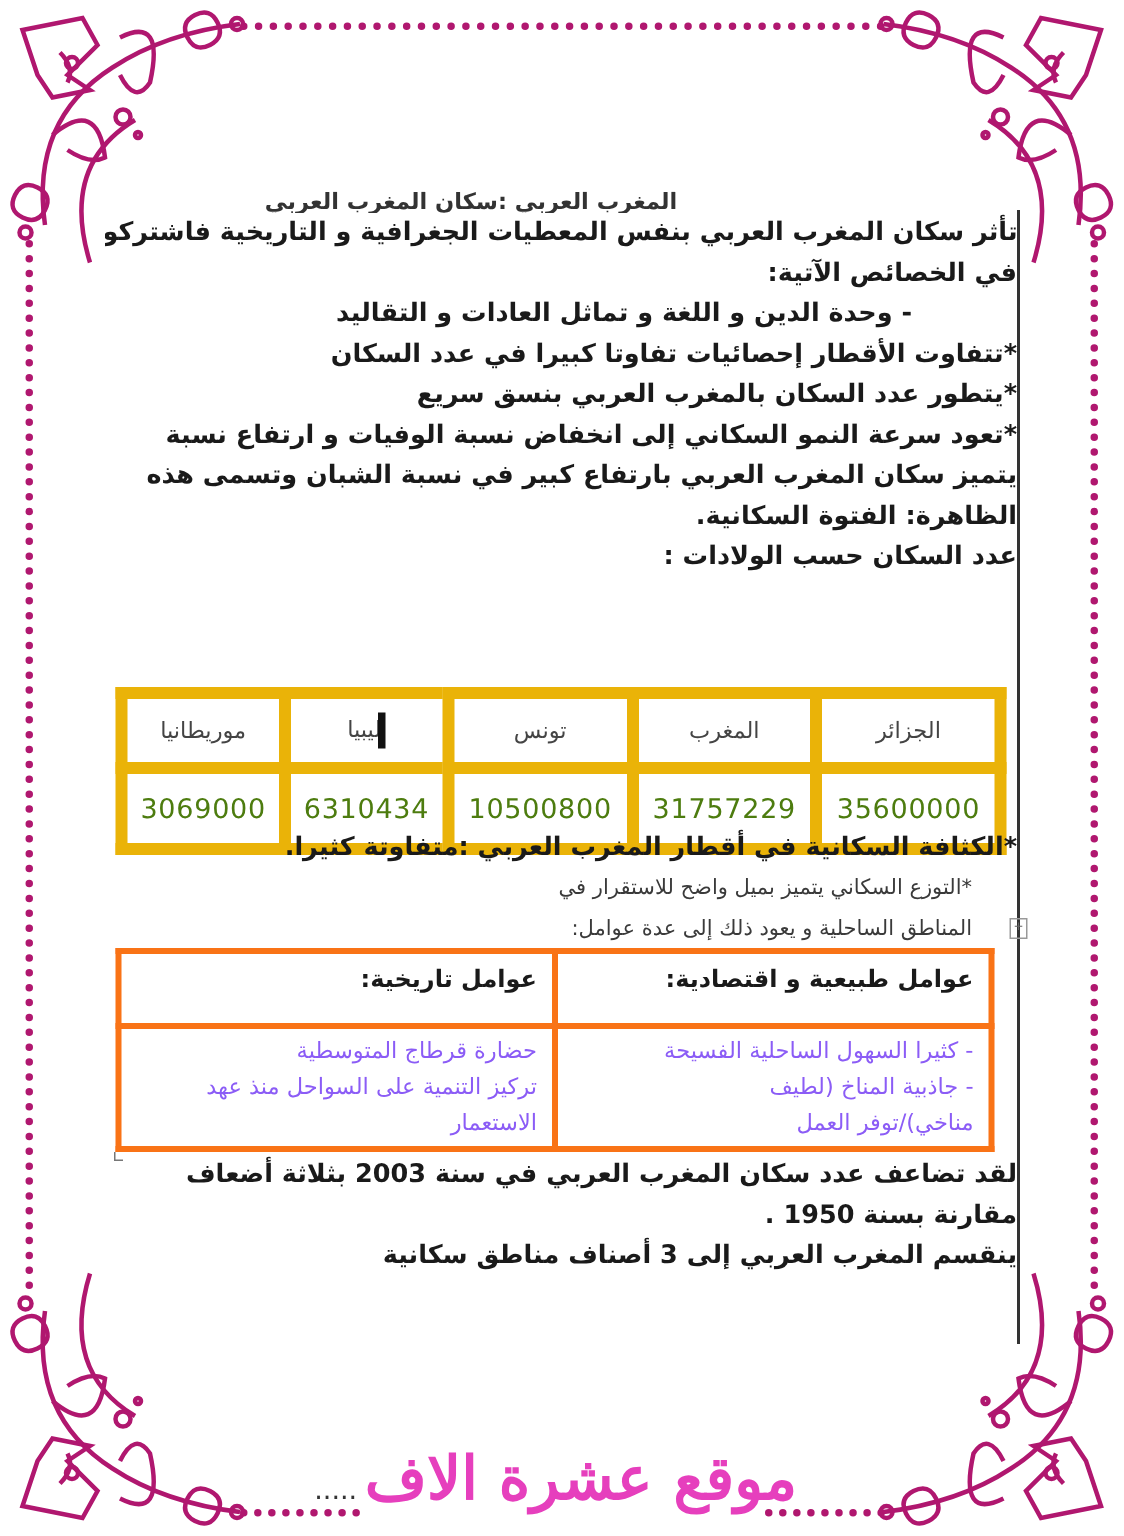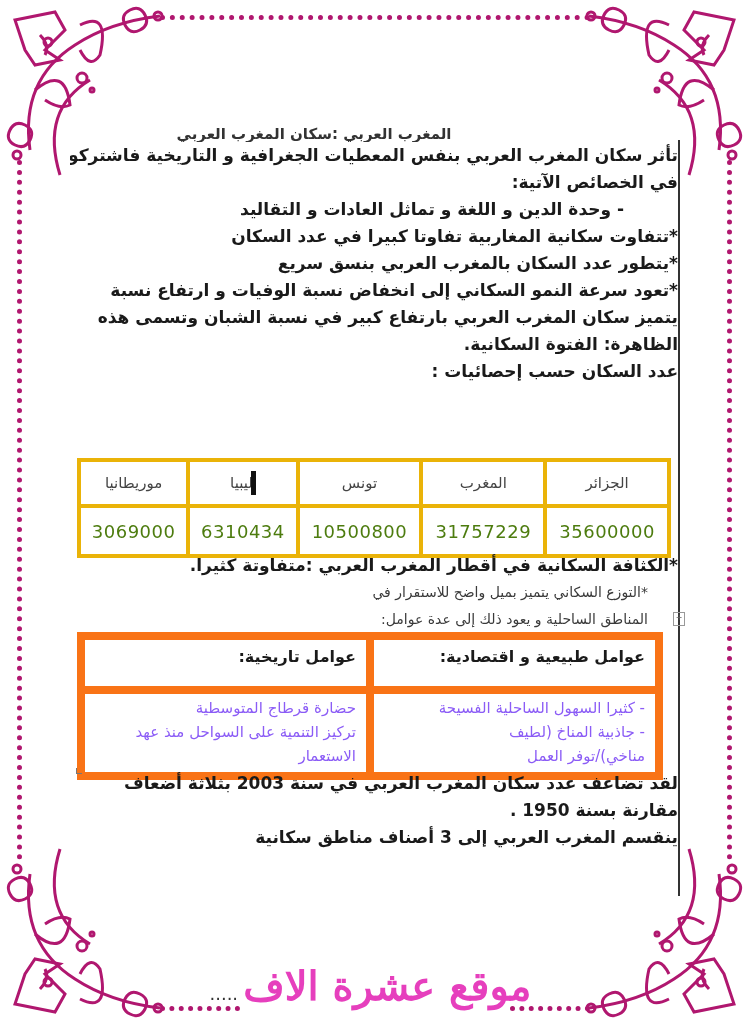"- وحدة الدين و اللغة" .indent { padding-right: 54px -> 70px }
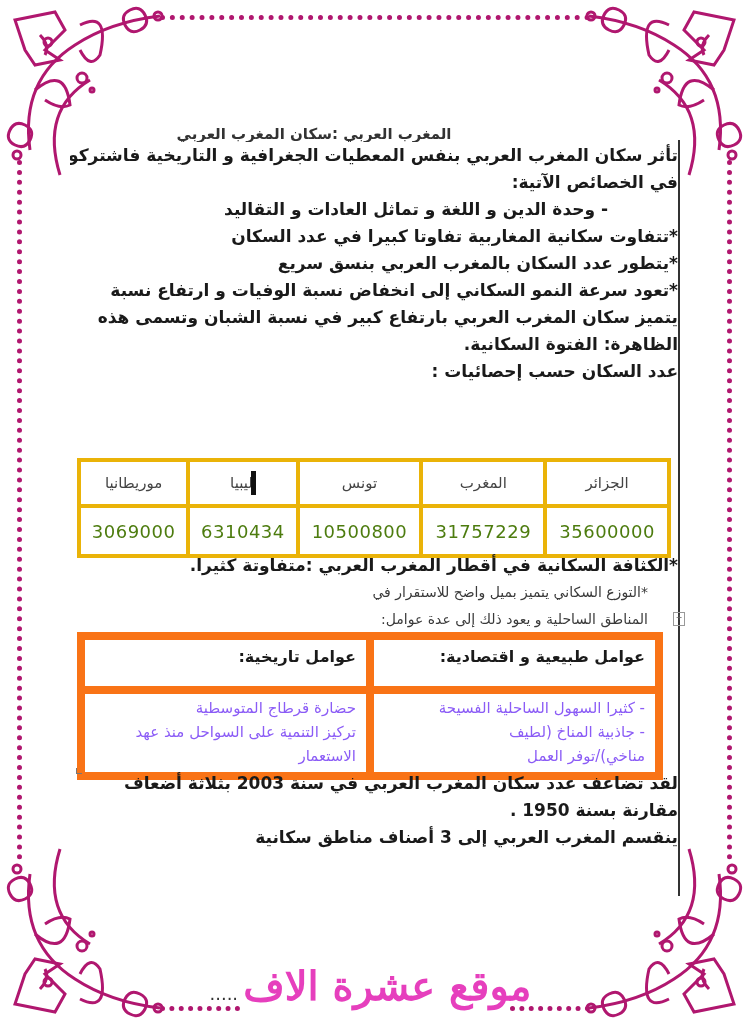"*تتفاوت سكانية المغاربية تفاوتا كبيرا" div.line { text: سكانية المغاربية -> الأقطار إحصائيات }
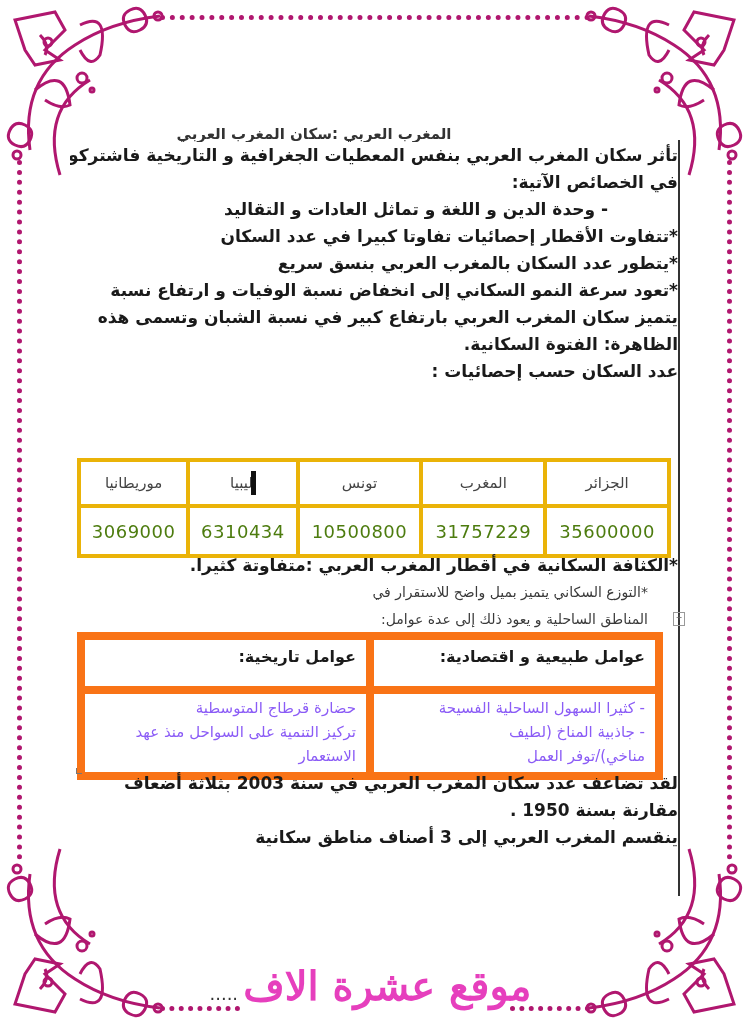"عدد السكان حسب إحصائيات :" div.line { text: إحصائيات -> الولادات }
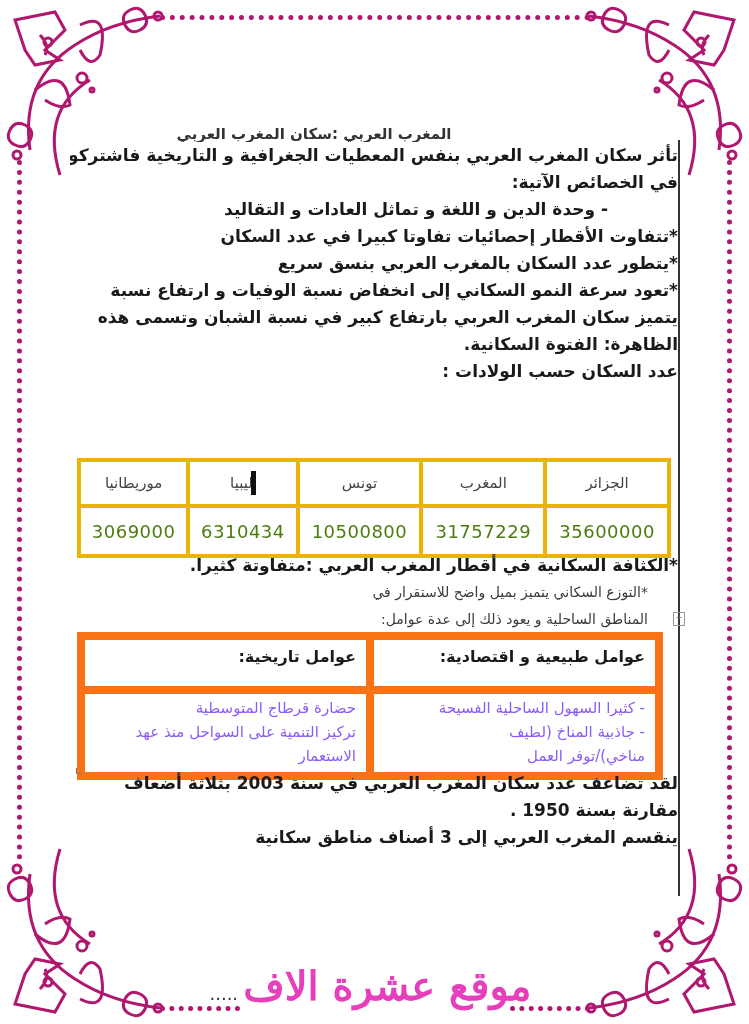"موريطانيا" table.pop td { border: 4px solid #eab308 -> 8px solid #eab308 }
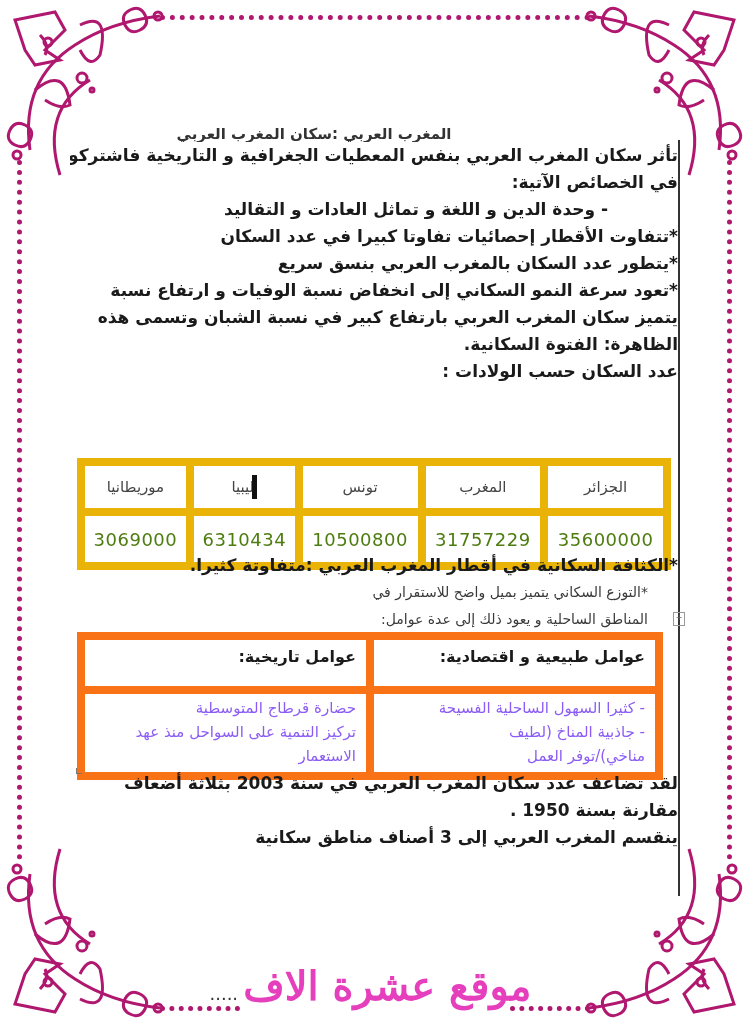"عوامل تاريخية:" table.factors td { border: 8px solid #f97316 -> 4px solid #f97316 }
